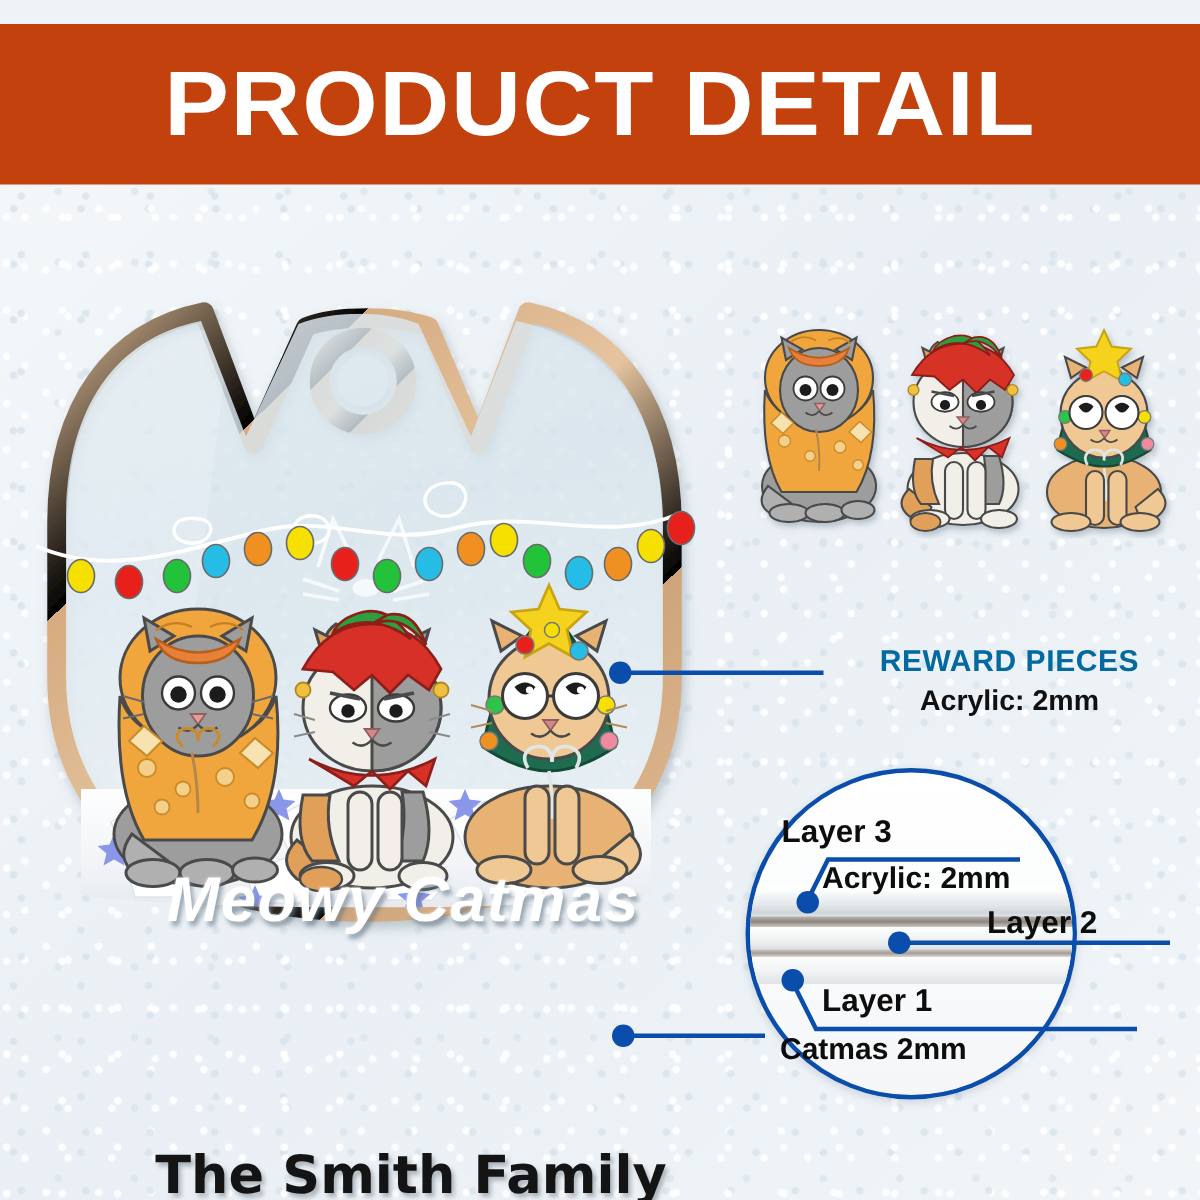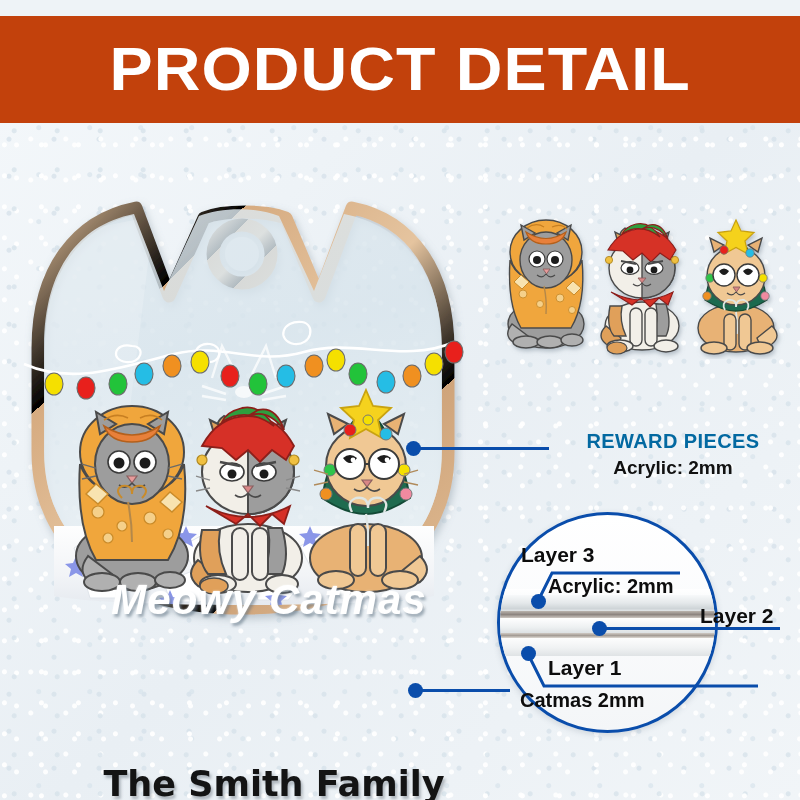"Layer 2" div.callout-label { margin-left: 42px -> none }
